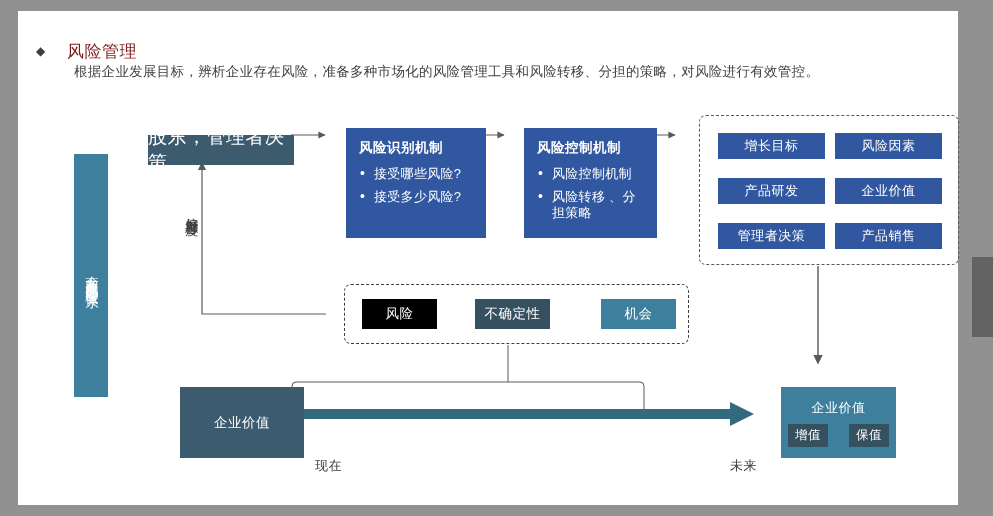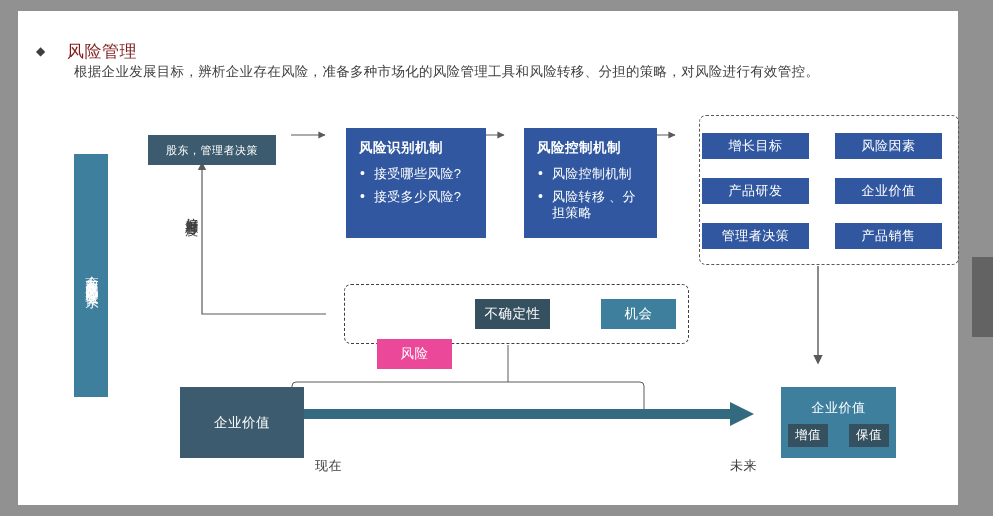"股东，管理者决策" #box-decision { font-size: 11px -> 19px; width: 128px -> 146px }
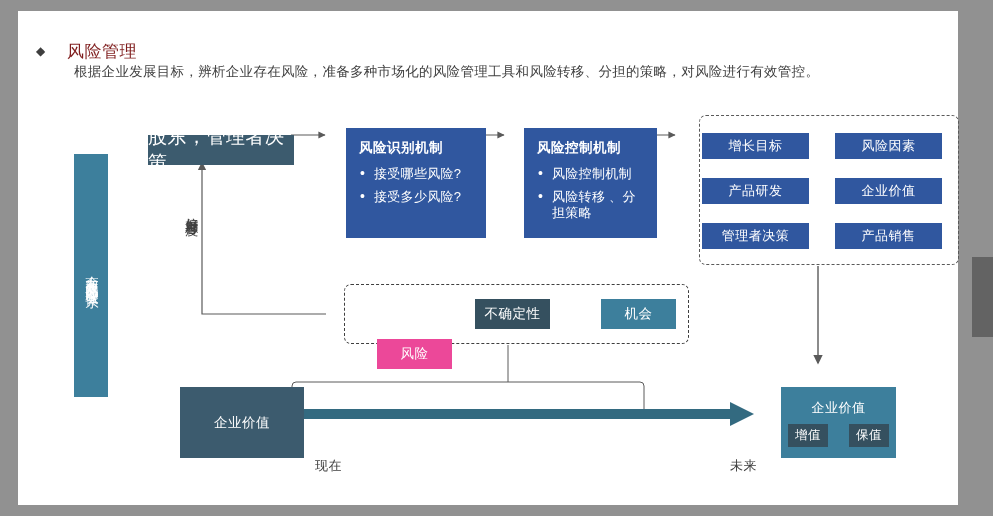"增长目标" .gcol1 { left: 2px -> 18px }
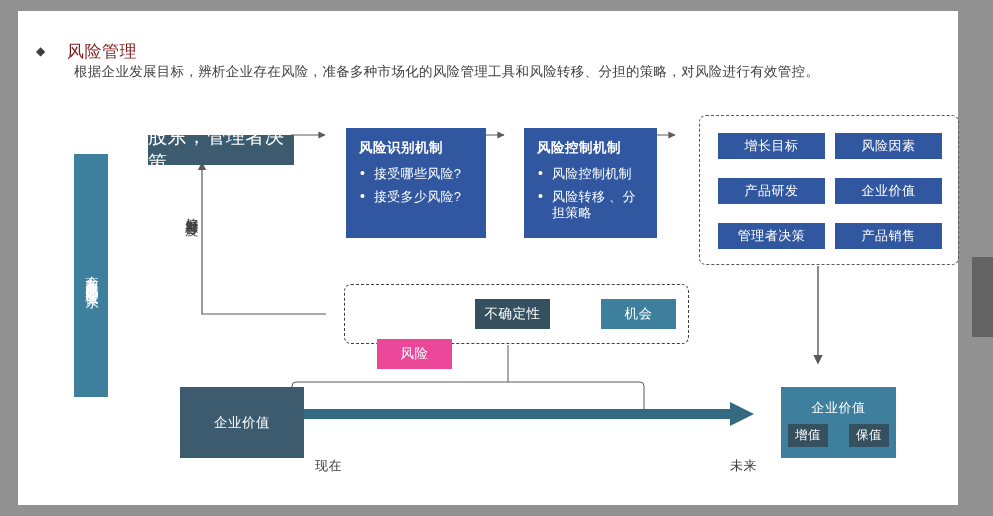"风险" #chip-risk { background: #ec4899 -> #000000; left: 32px -> 17px; margin-top: 40px -> none }
